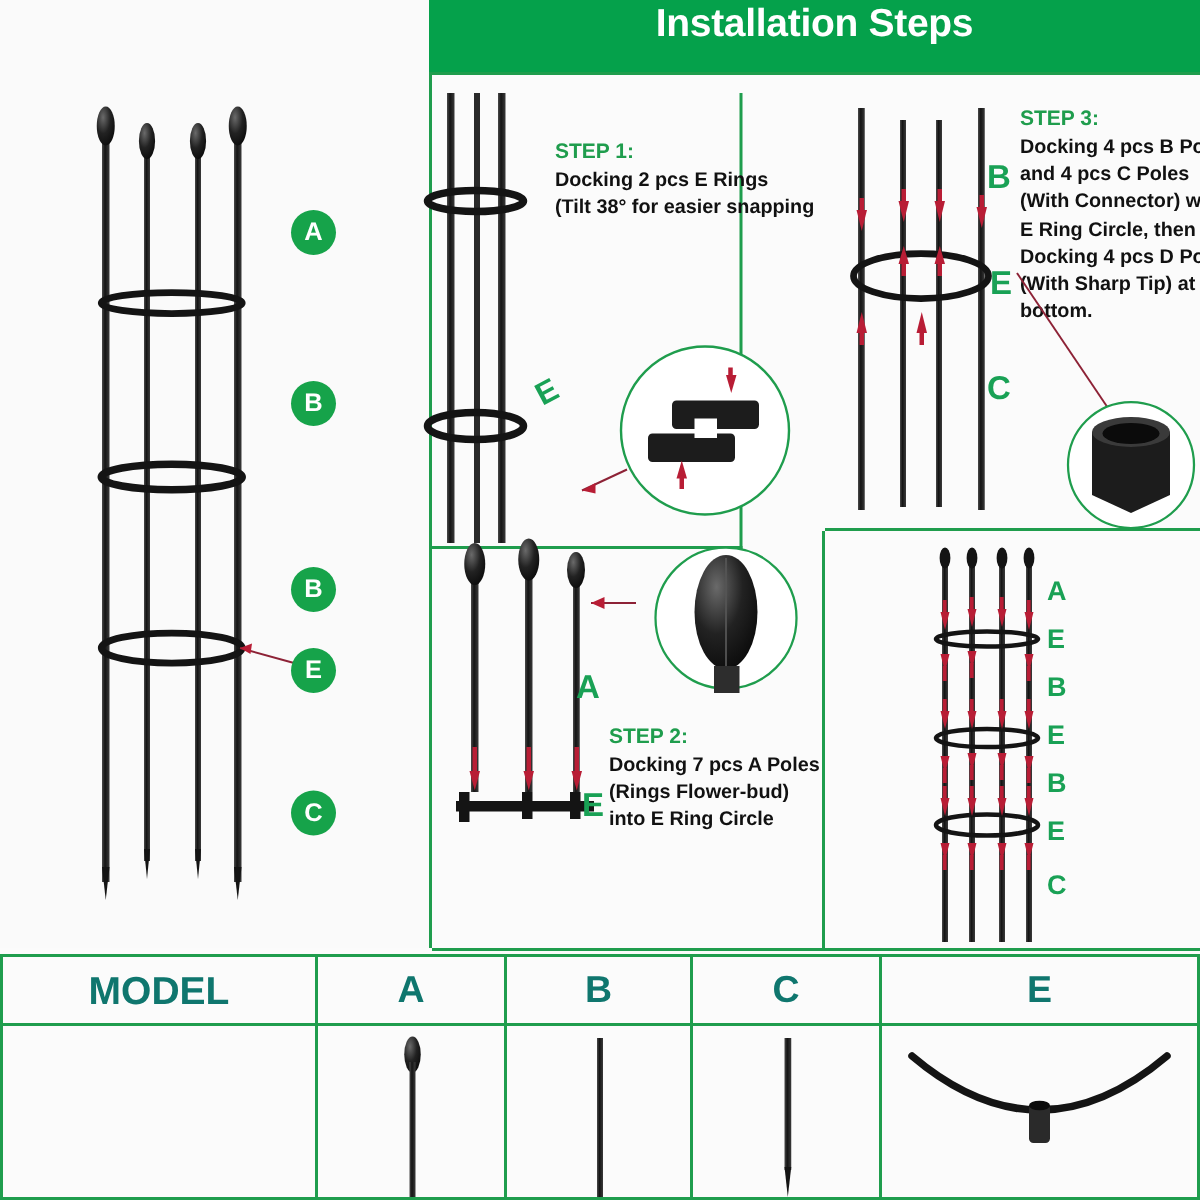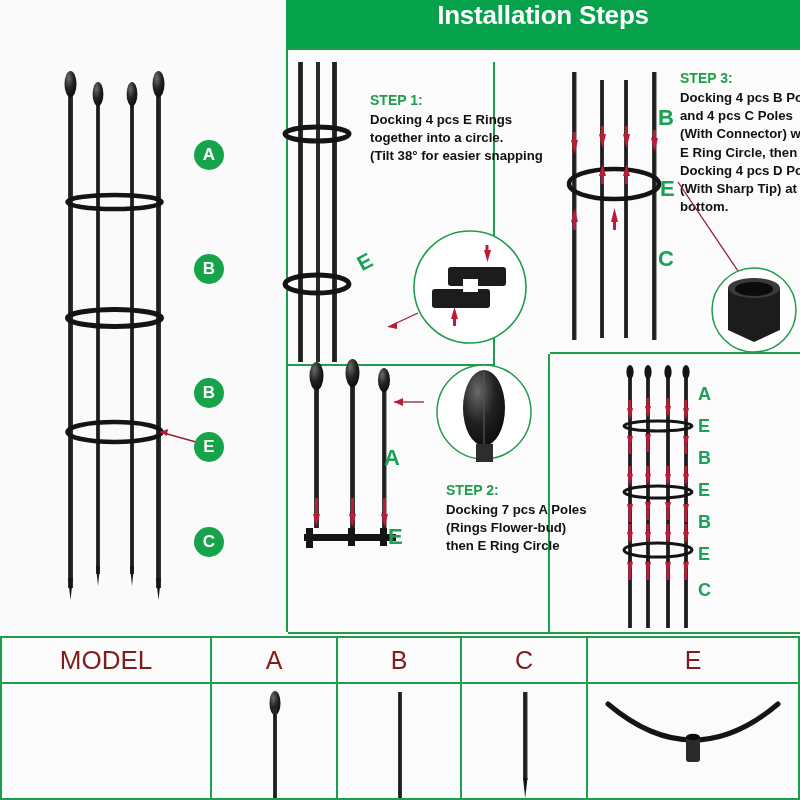"Docking 4 pcs E Rings" div { text: 4 -> 2 }
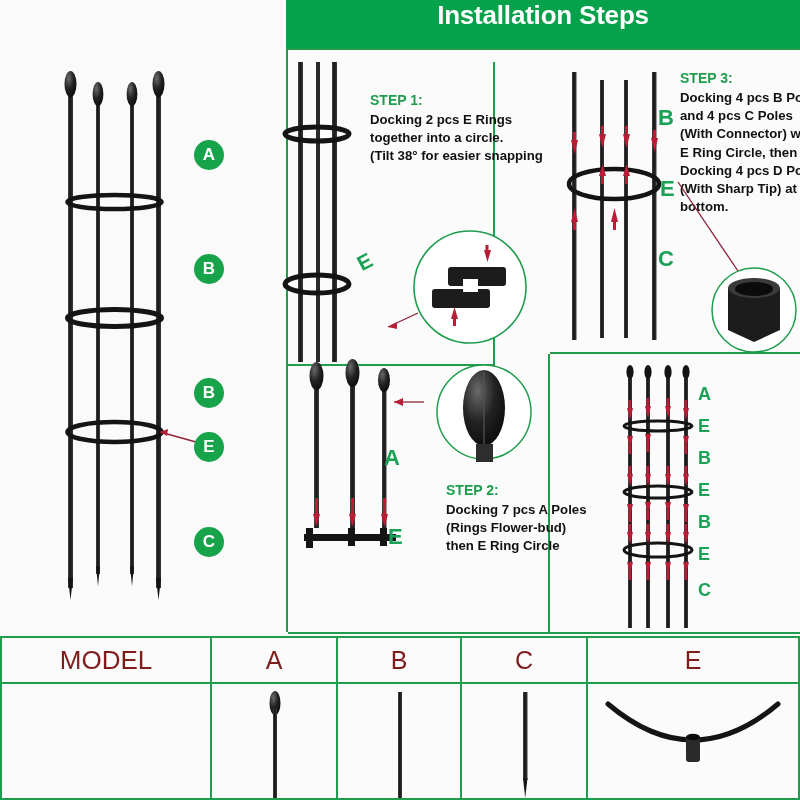"together into a circle." div { html: <div>together into a circle.</div> -> none }
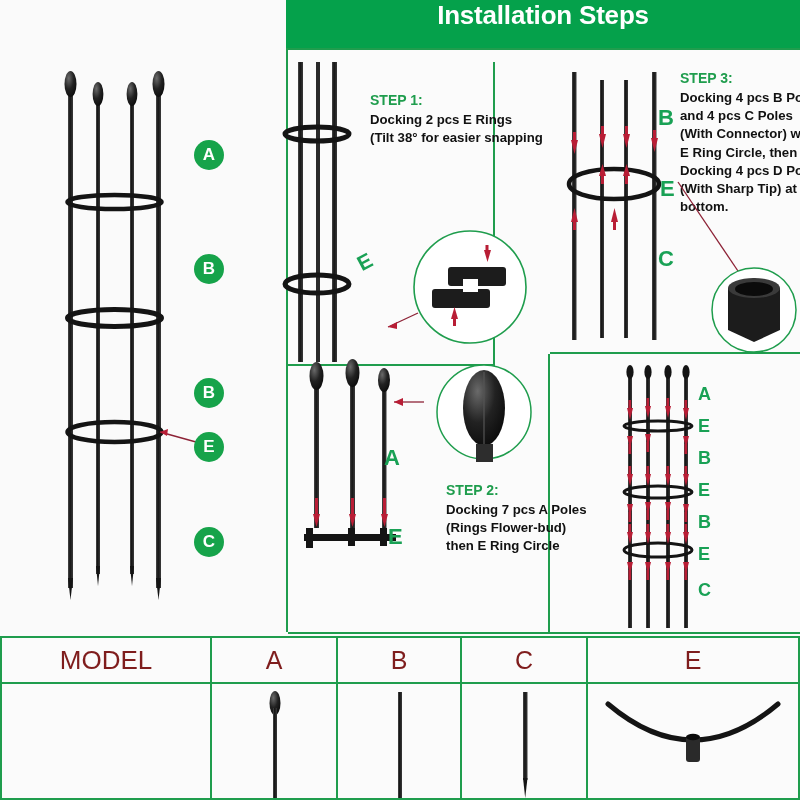"STEP 2:" div { margin-left: 40px -> none }
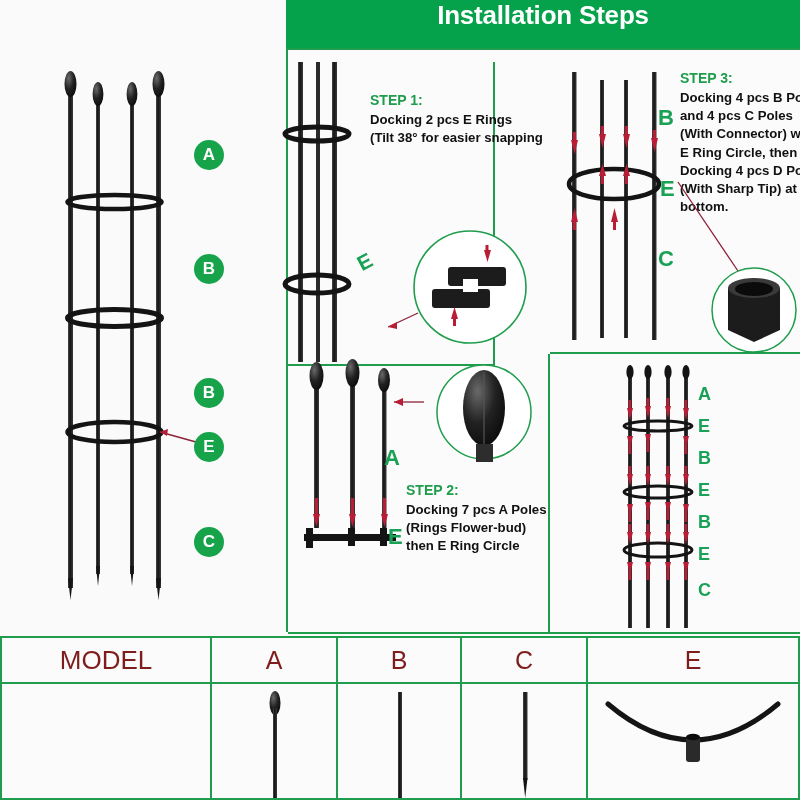"then E Ring Circle" div { text: then -> into }
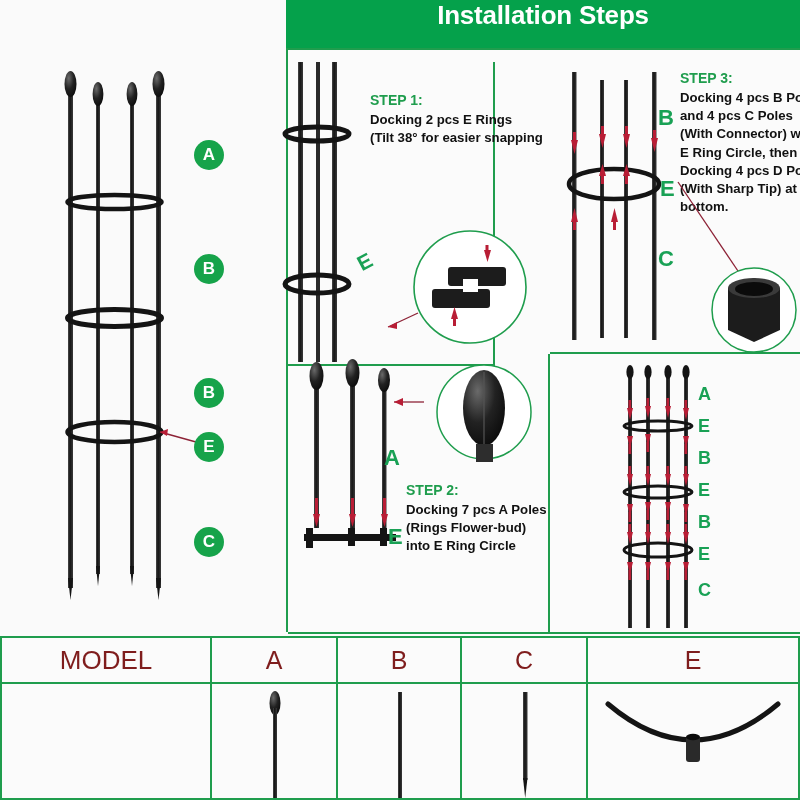"MODEL" .mcol-label { color: #7f1d1d -> #0f766e; font-weight: normal -> bold }
